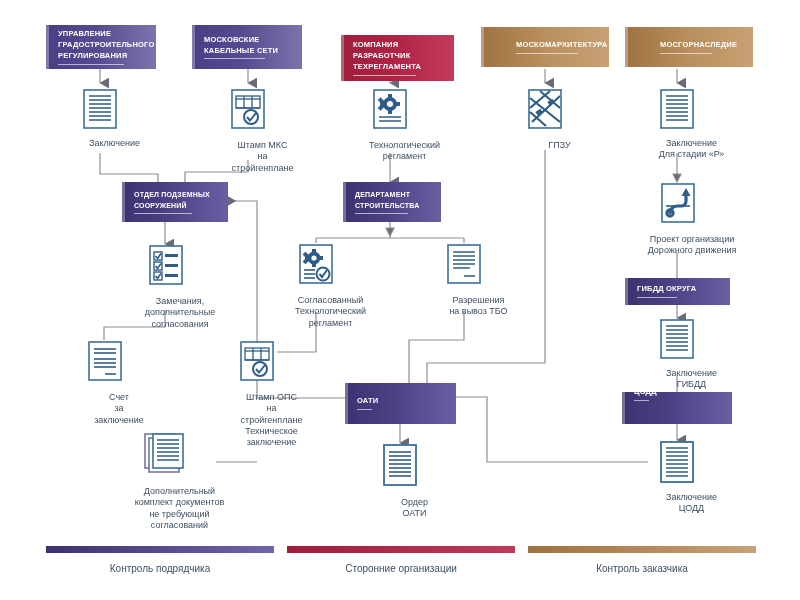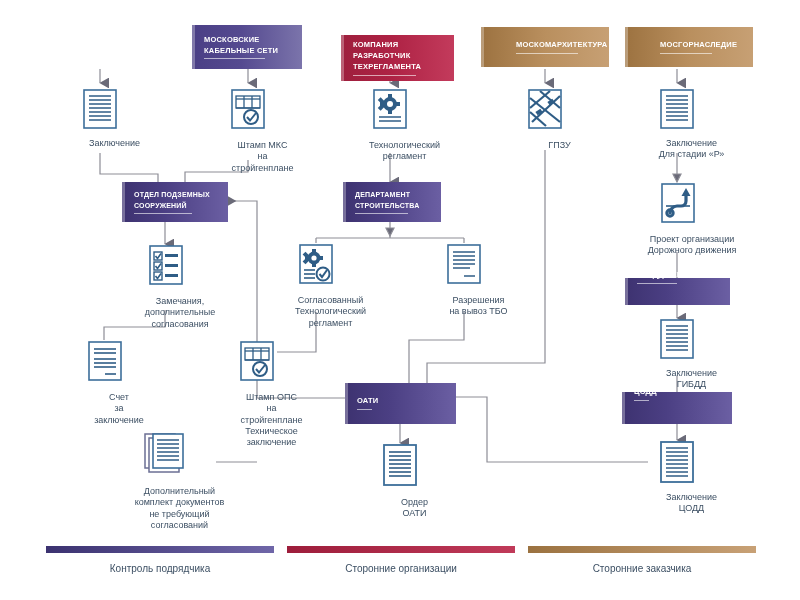"УПРАВЛЕНИЕ ГРАДОСТРОИТЕЛЬНОГО" div.authbox { html: none -> <div> <span></span> <span><span>УПРАВЛЕНИЕ ГРАДОСТРОИТЕЛЬНОГО РЕГУЛИРОВАНИЯ</span><span></span></span> </div> }
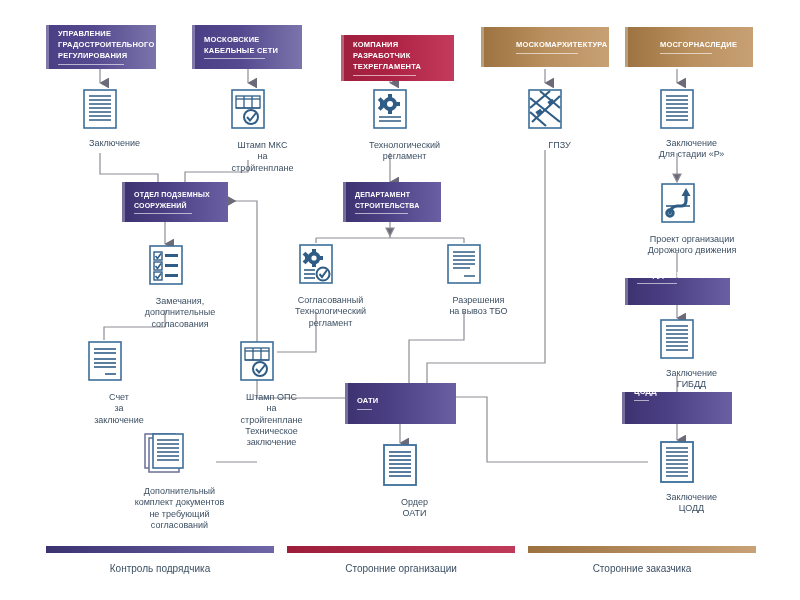"ГИБДД ОКРУГА" div.authbox { padding-bottom: 21px -> 7px }
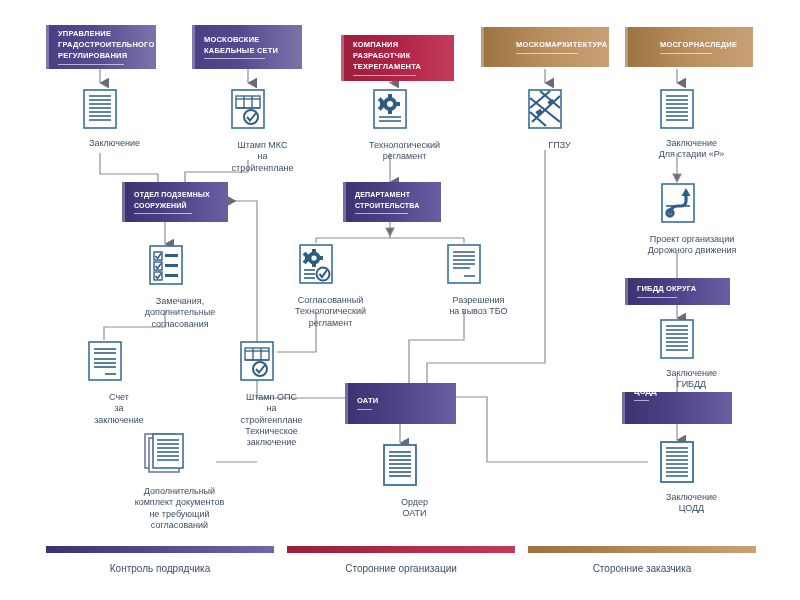"Сторонние заказчика" span.lbl { text: Сторонние -> Контроль }
